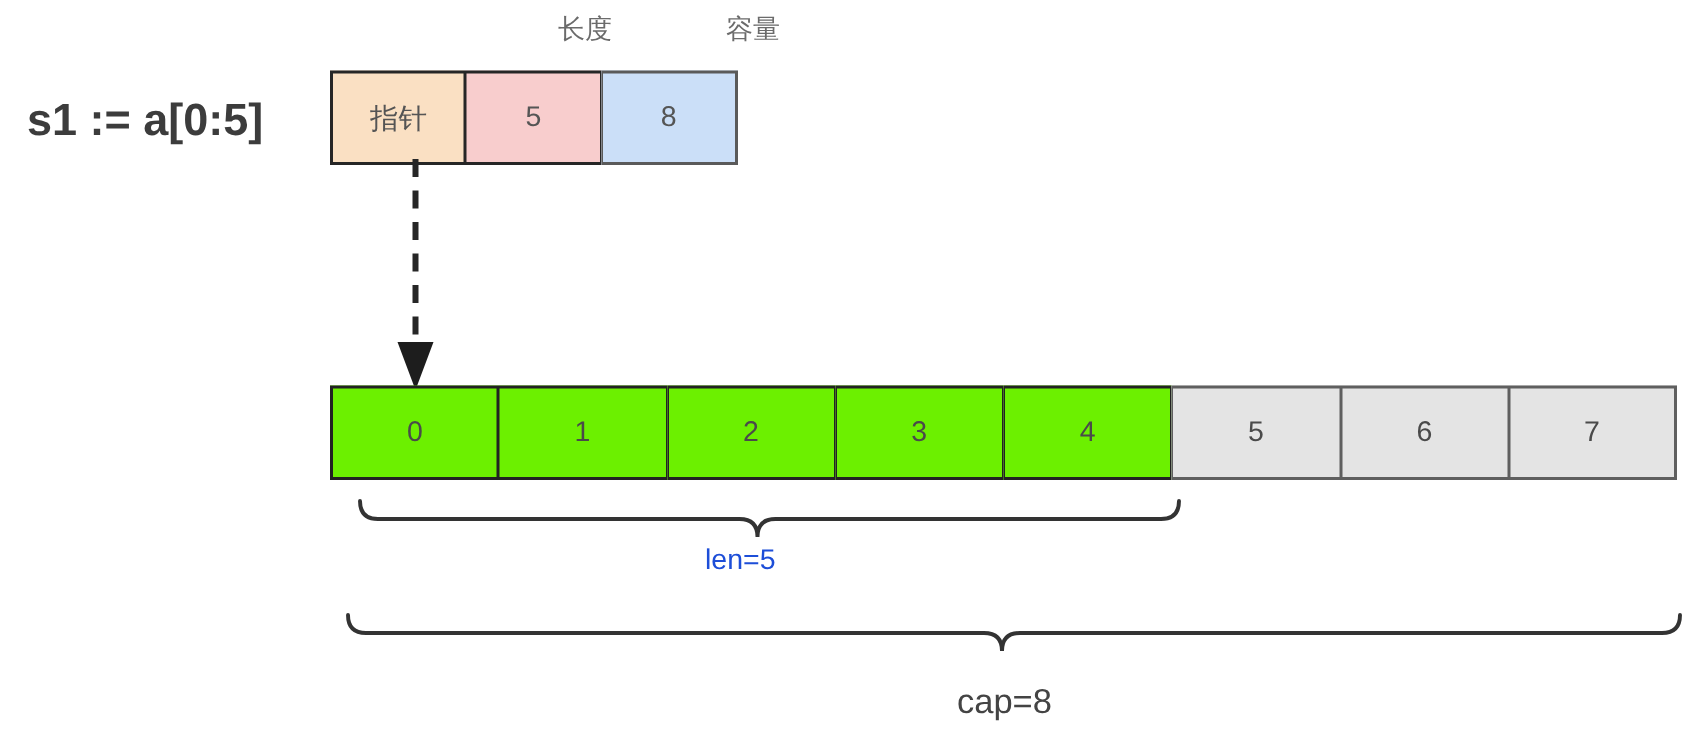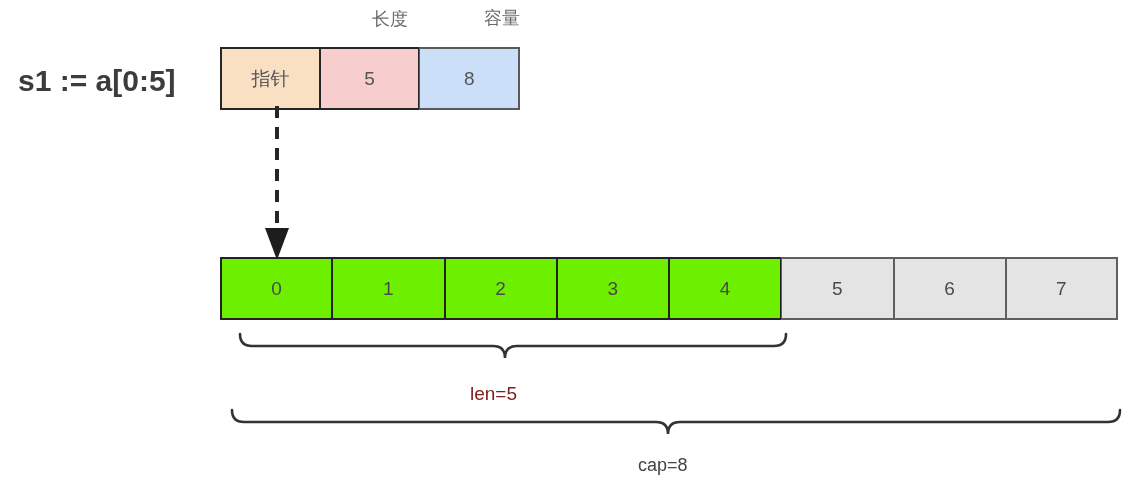"容量" #caption-cap { font-family: Liberation Mono, monospace -> none }
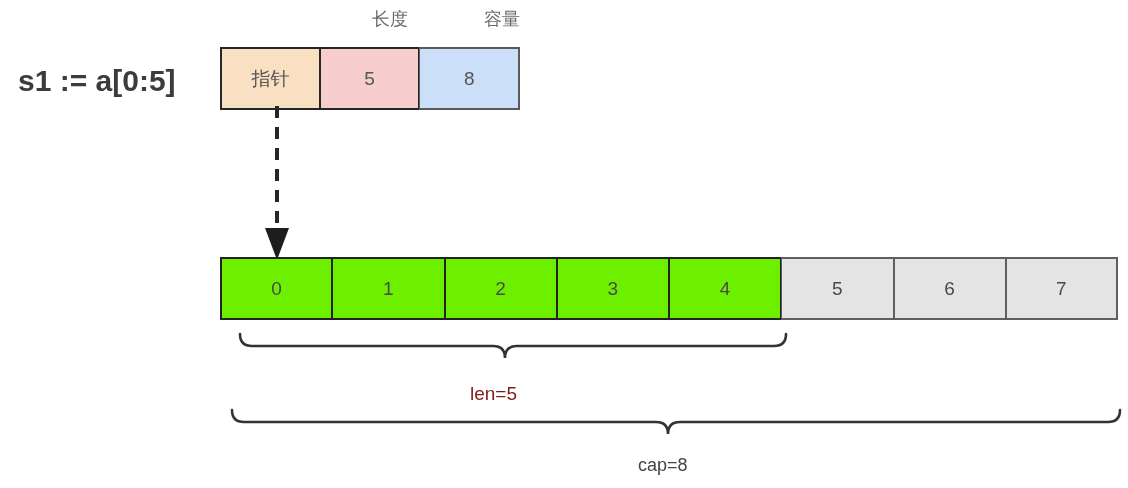"指针" #slice-header { width: 300px -> 272px }
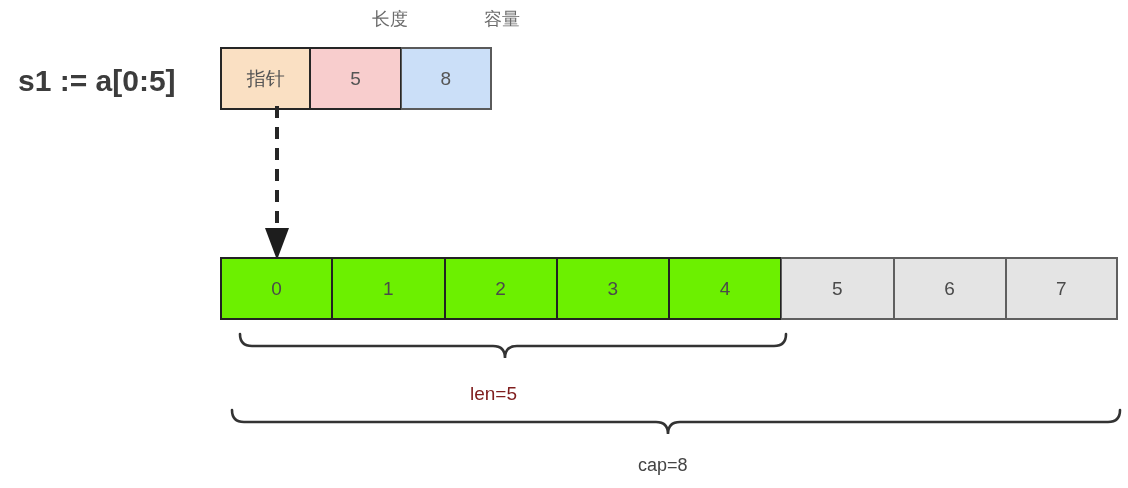"len=5" #brace-len-label { color: #7f1d1d -> #1d4ed8; top: 384px -> 364px }
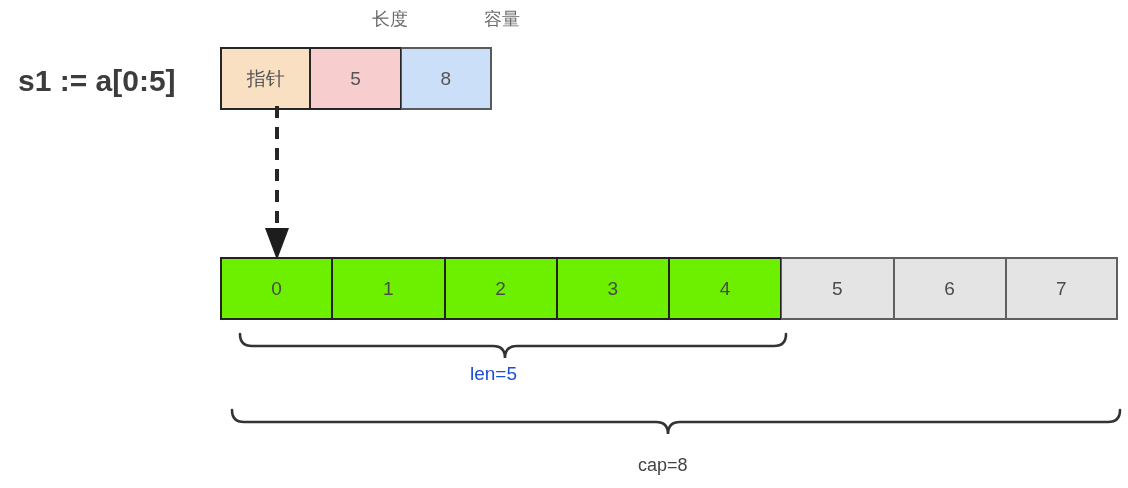"cap=8" #brace-cap-label { font-size: 18px -> 23px }
